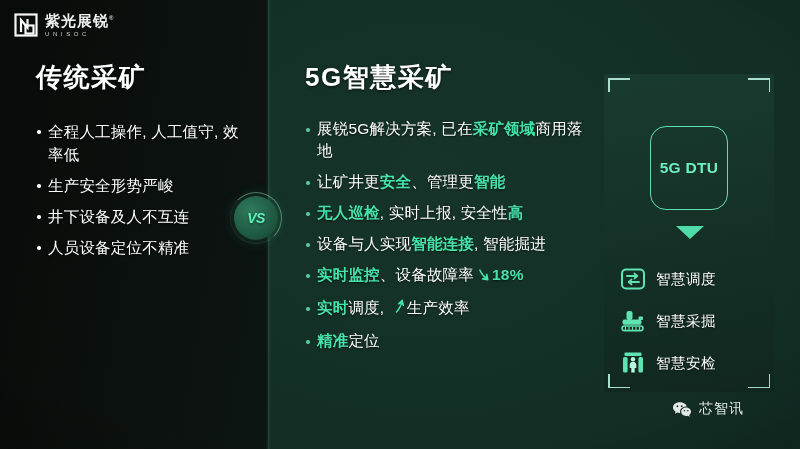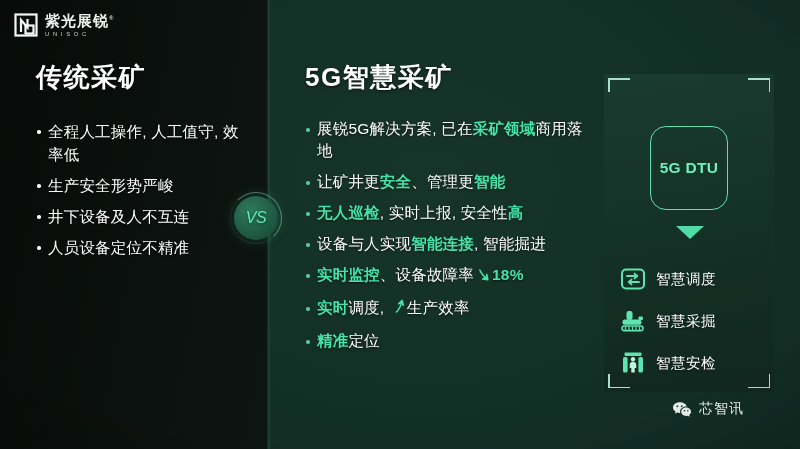"VS" .vs-label { font-size: 16px -> 14px; font-weight: normal -> bold }
